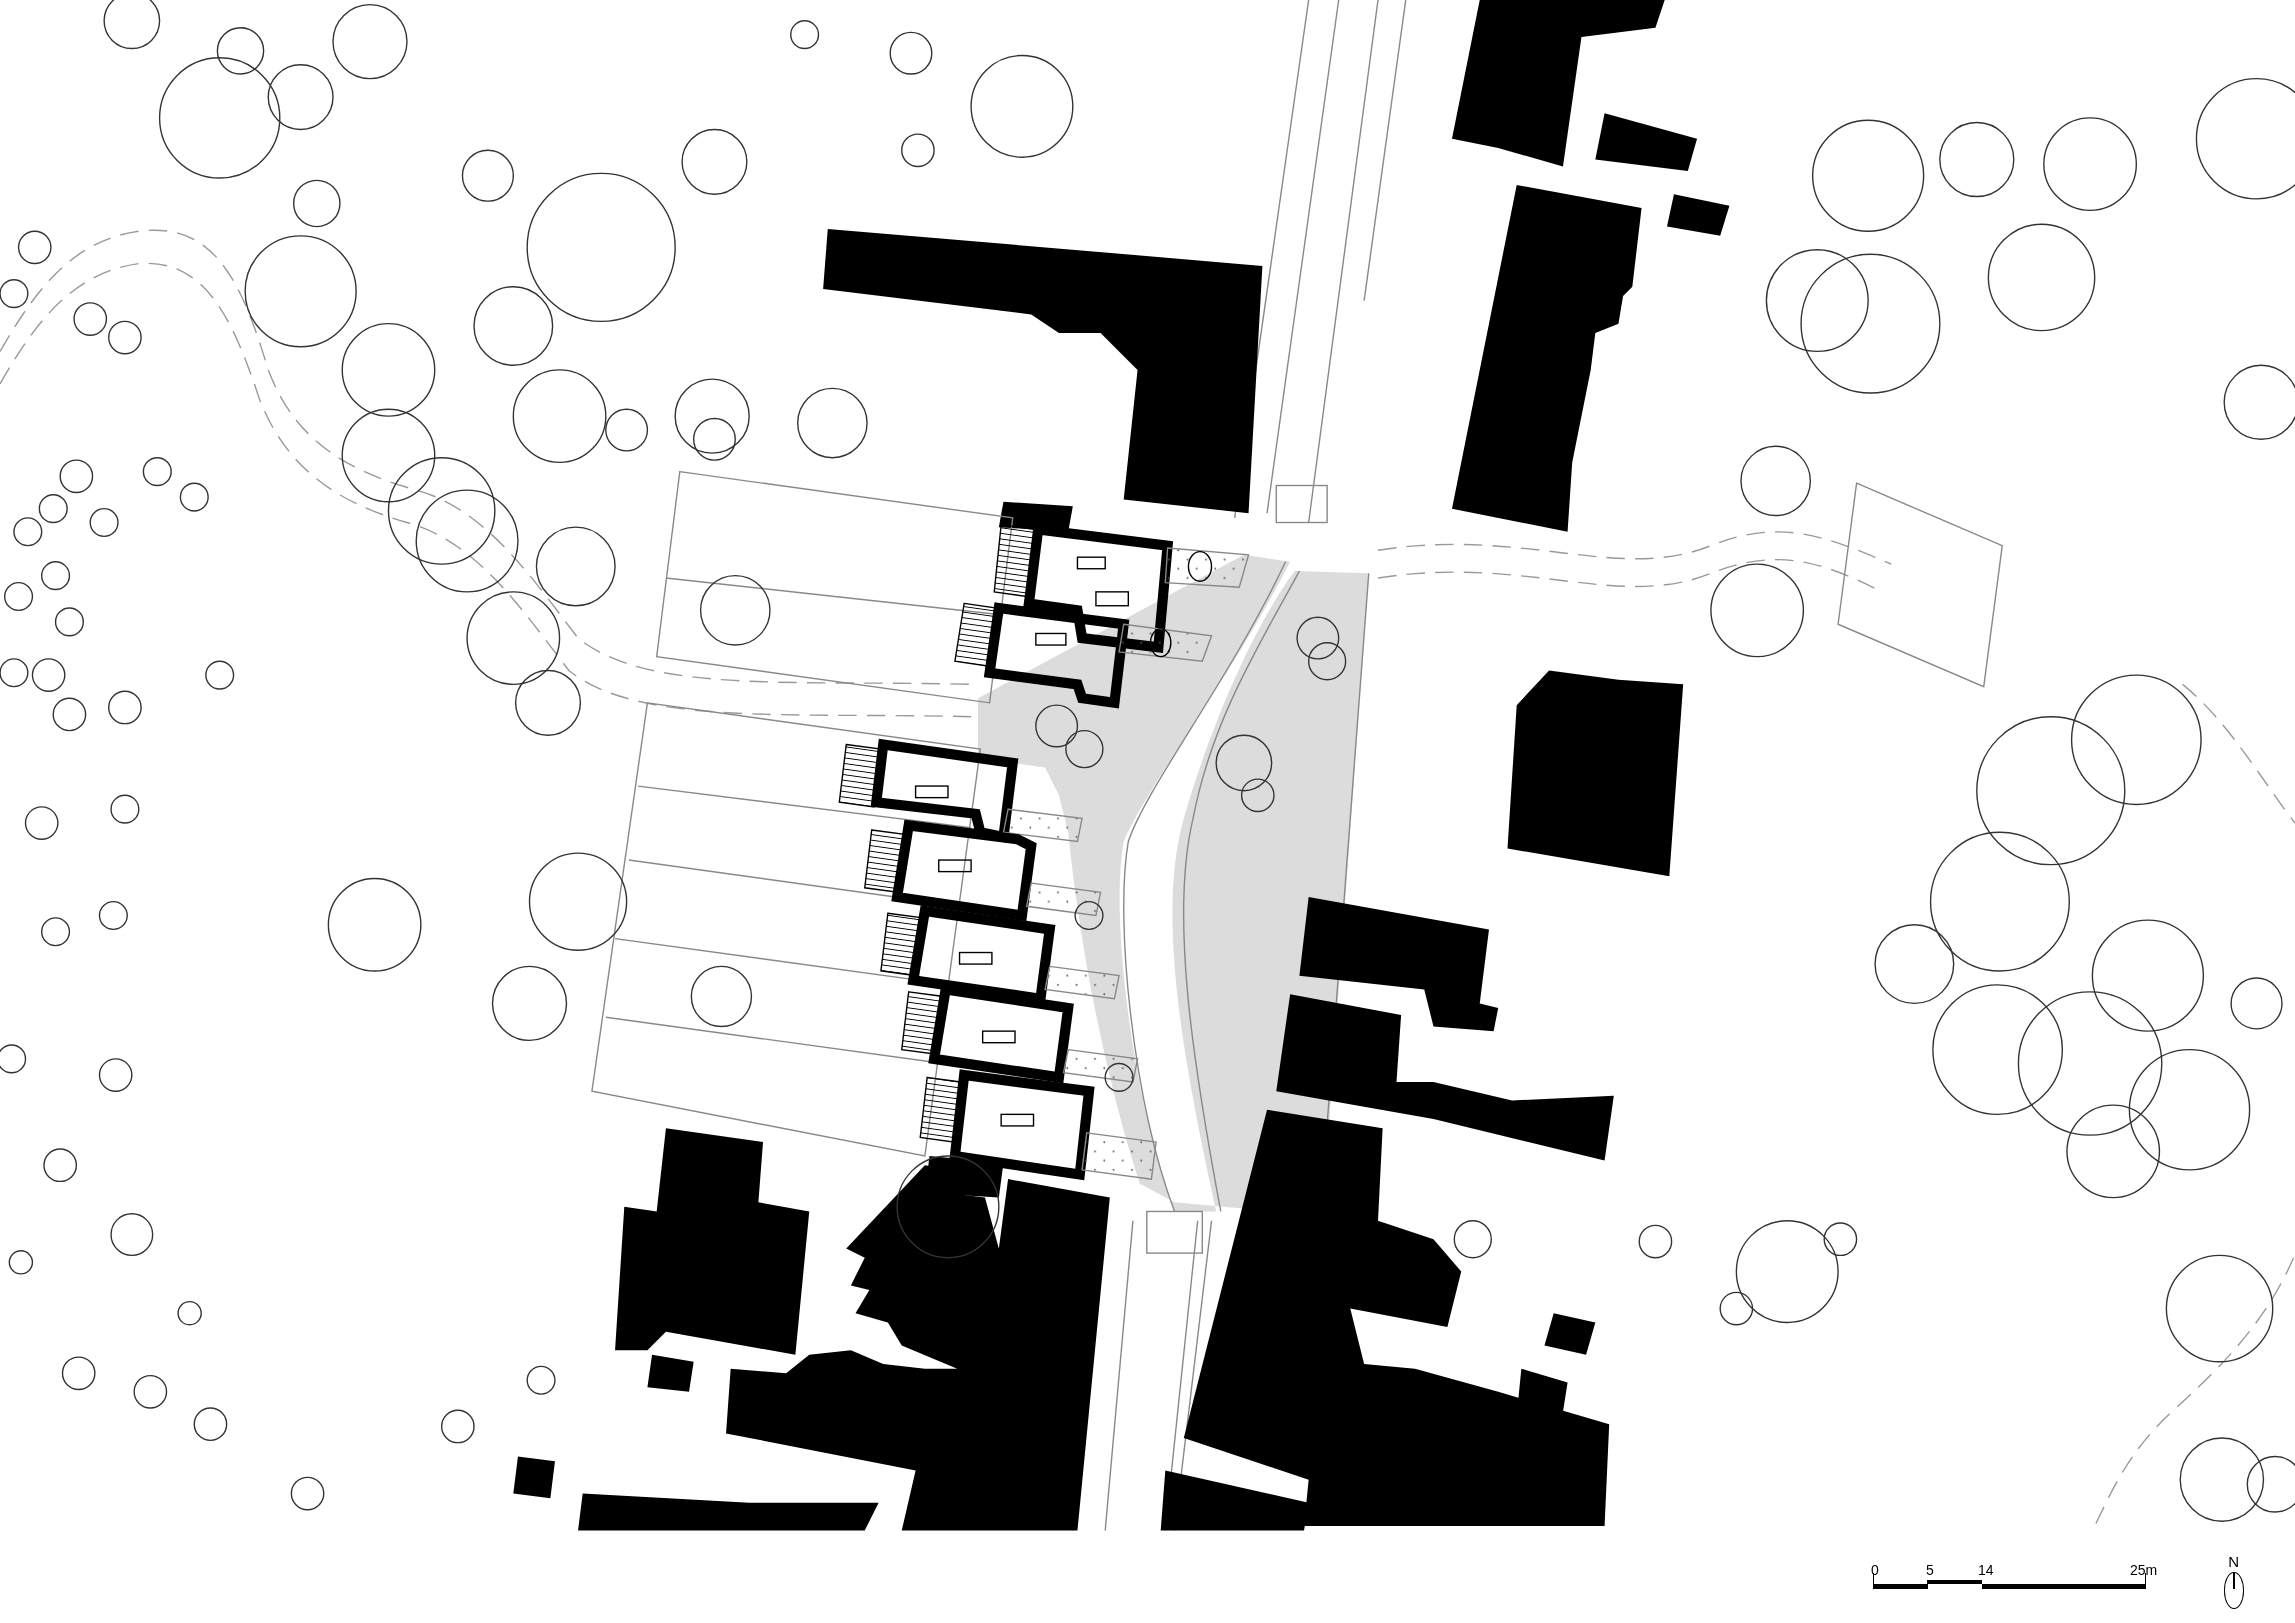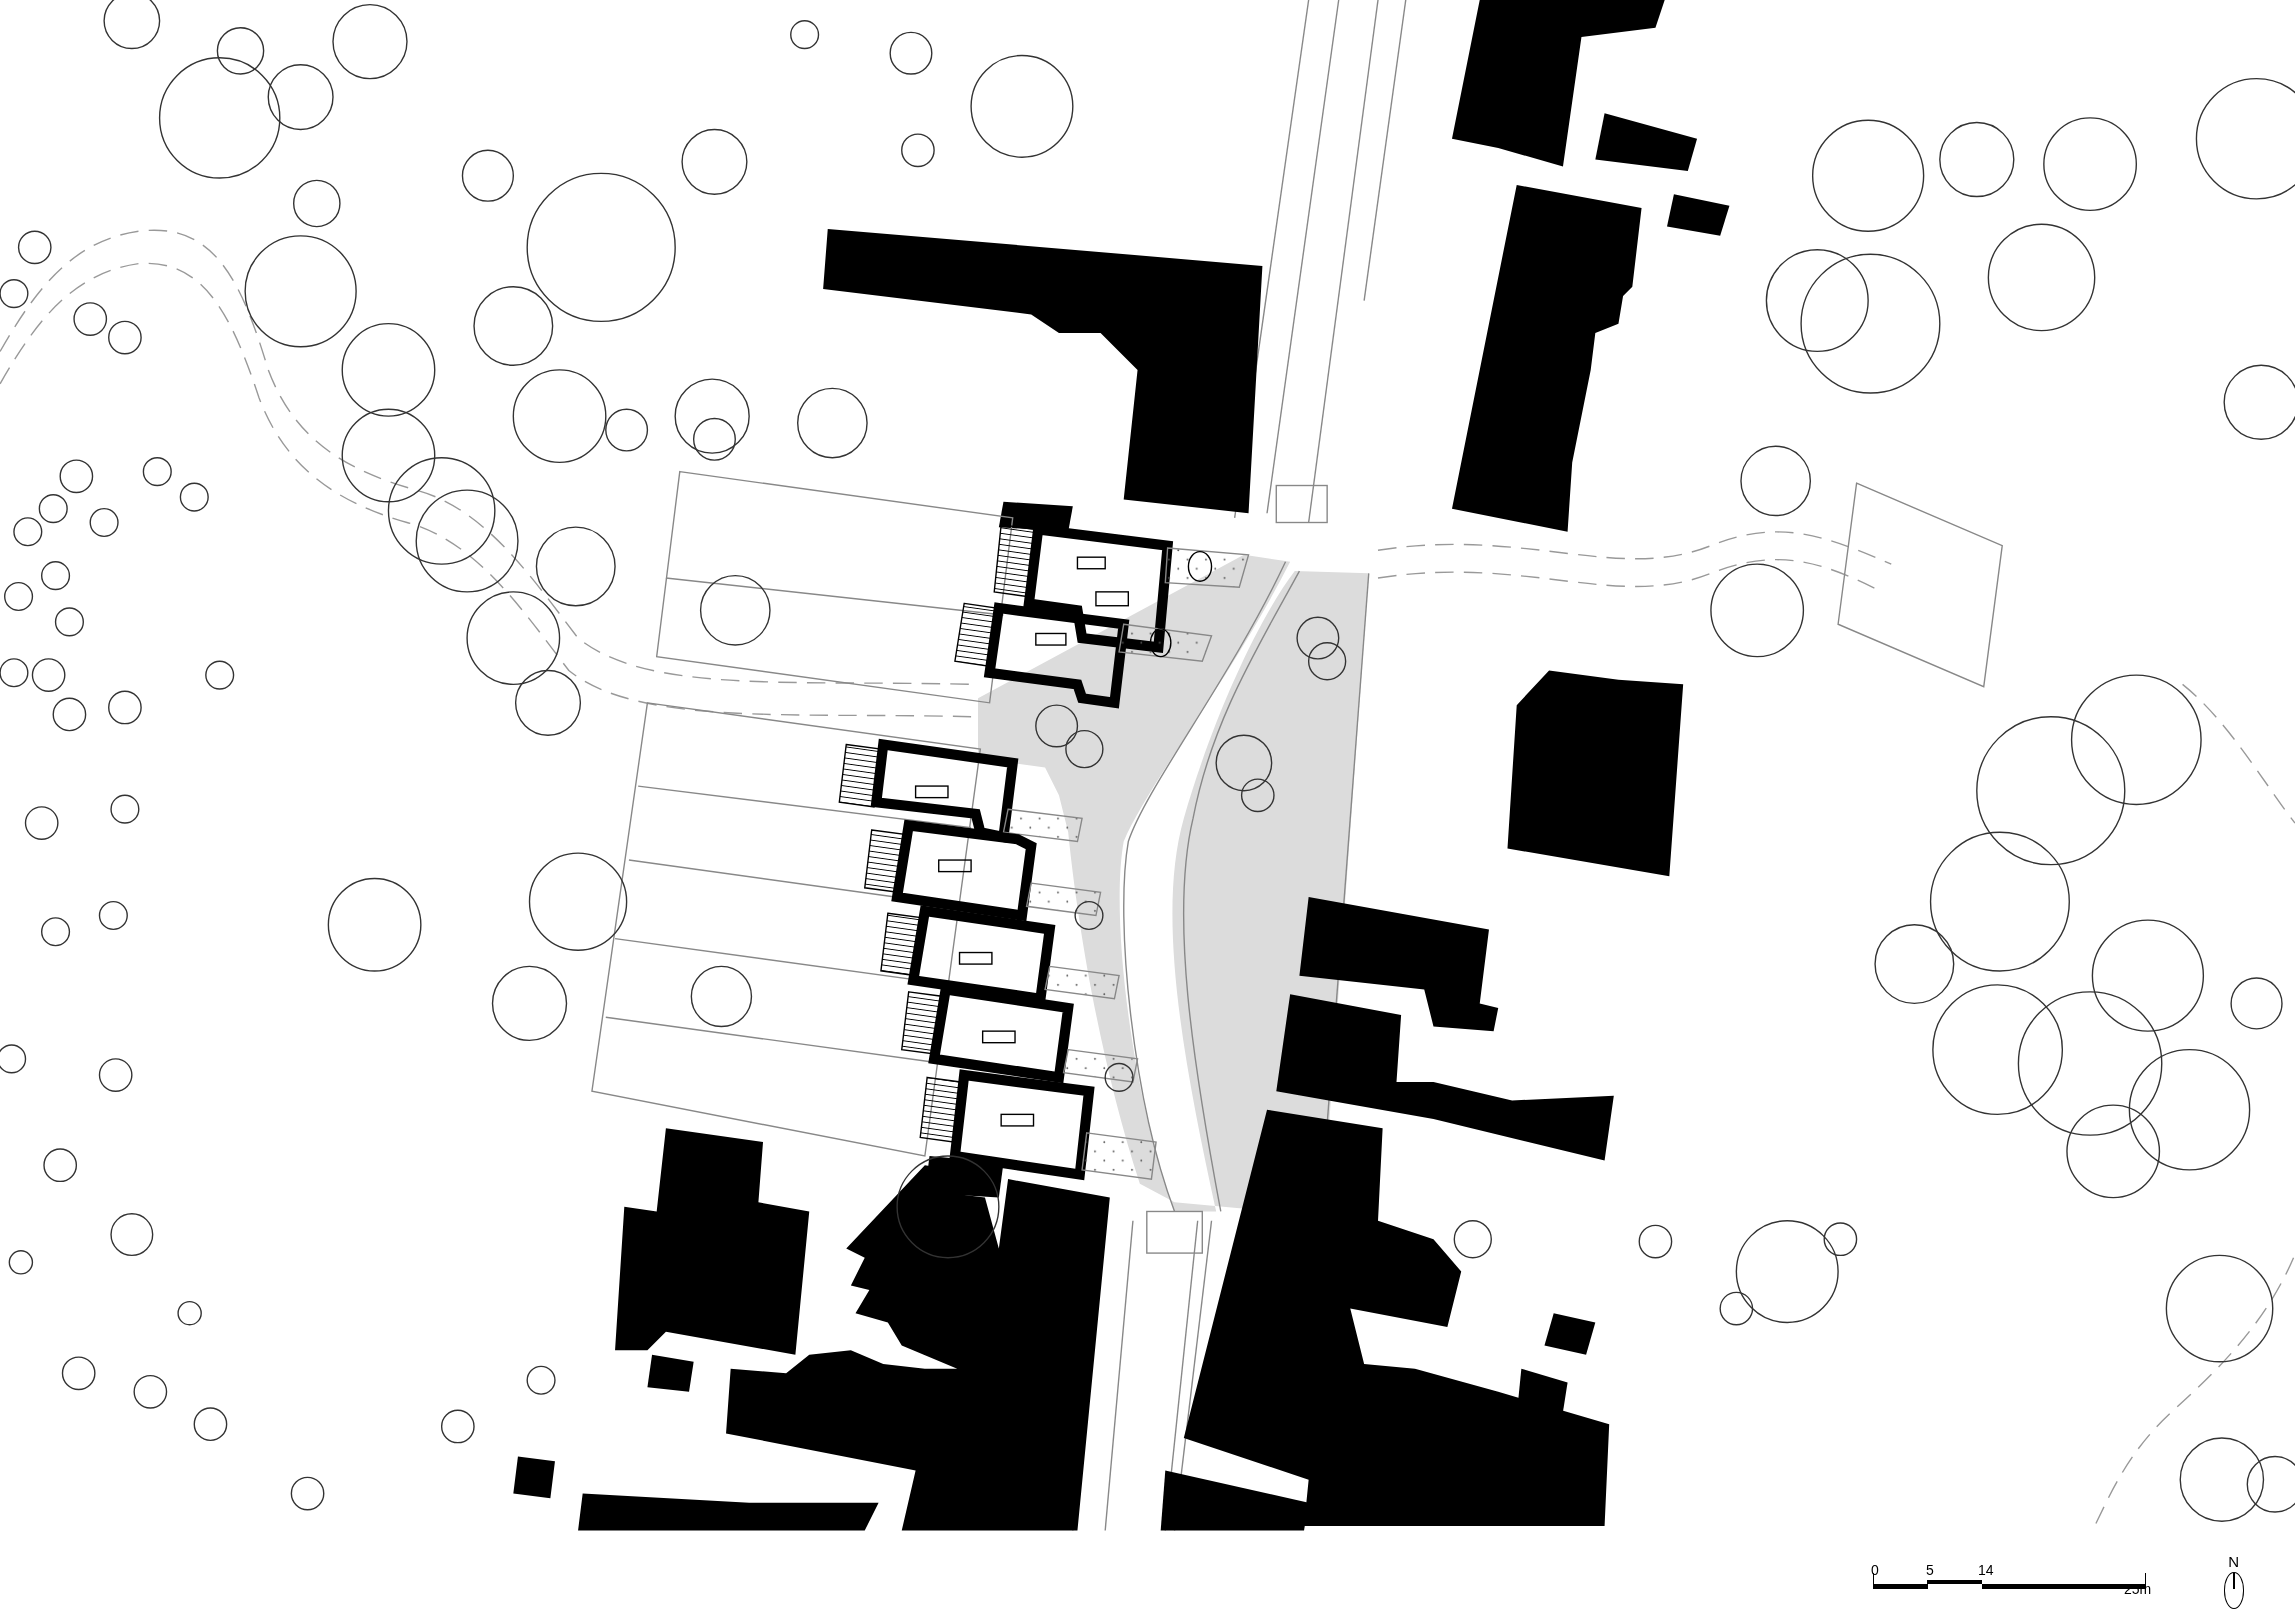"25m" span.sb-label { left: 253px -> 259px; margin-top: 19px -> none }
